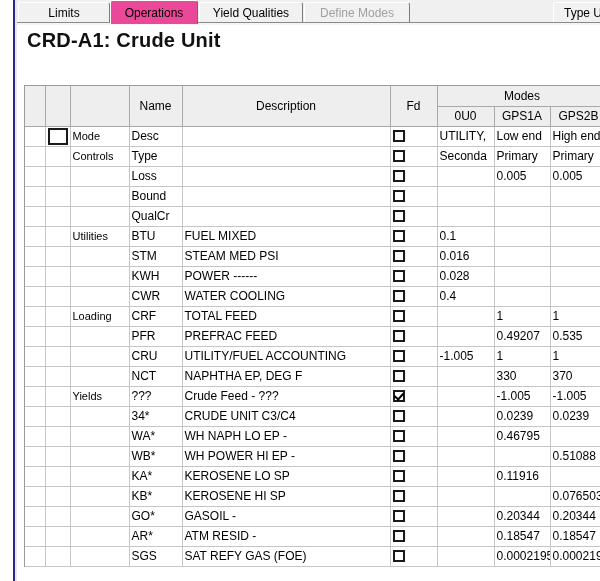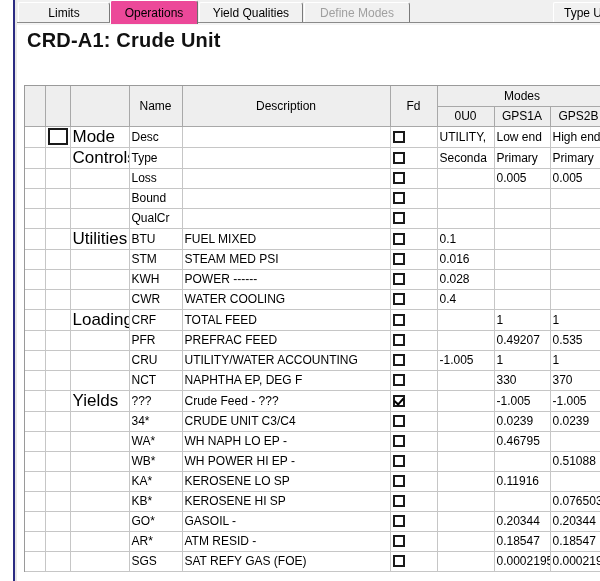"Mode" td.grouplabel { font-size: 17px -> 11px }
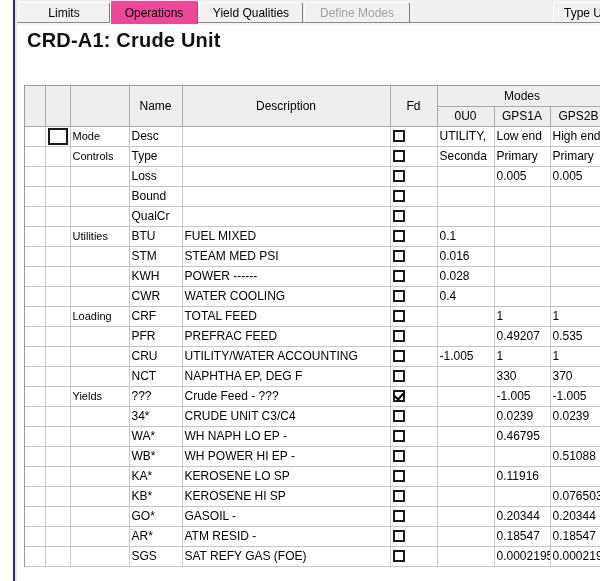"UTILITY/WATER ACCOUNTING" td.desccol { text: UTILITY/WATER -> UTILITY/FUEL }
